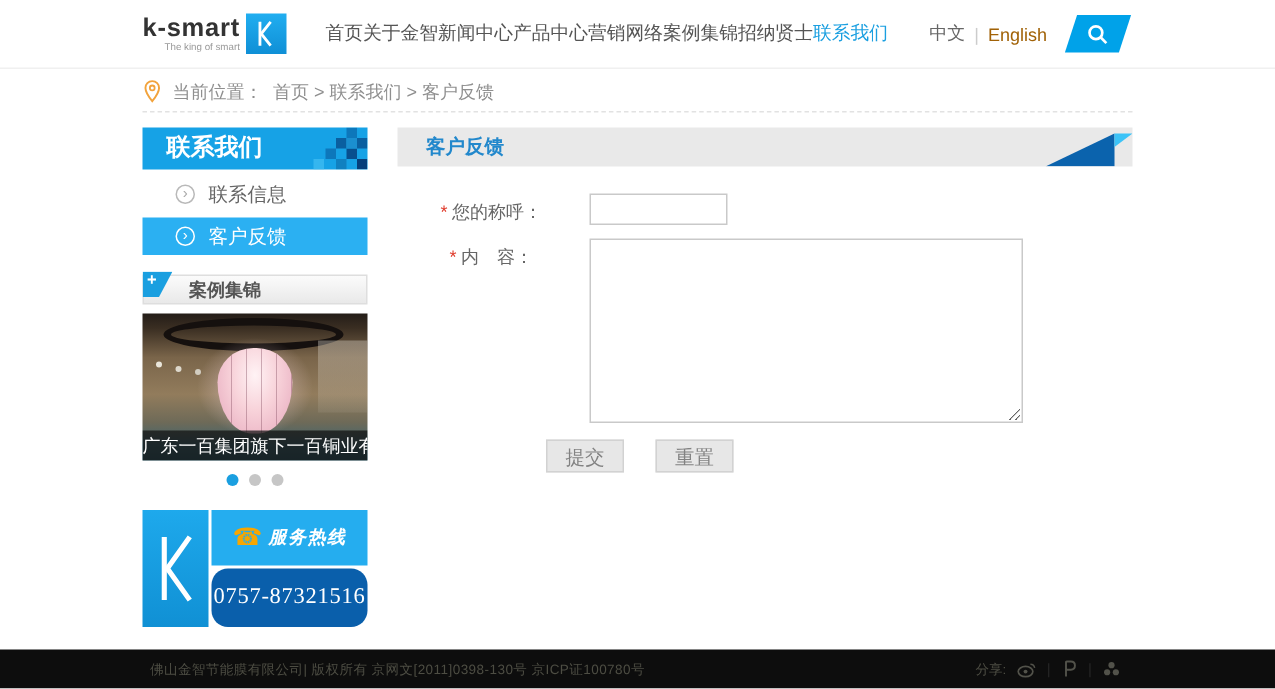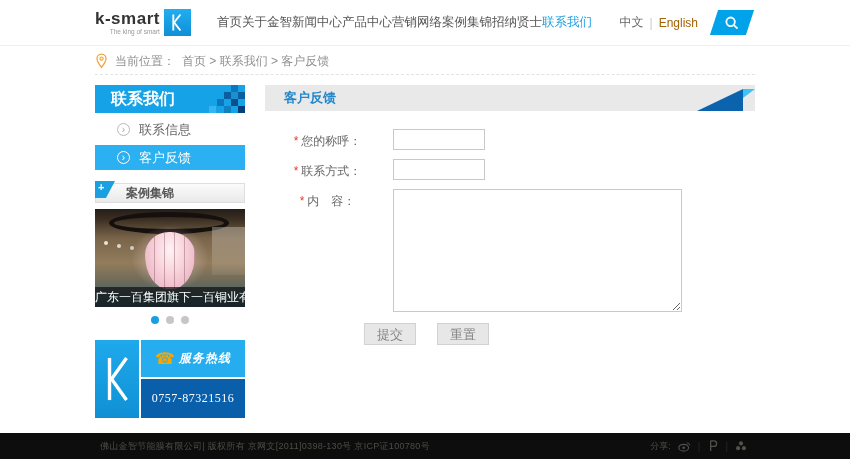"* 联系方式：" div.form-row { html: <div> <div> <span>*</span><span>联系方式：</span> </div> <input> </div> -> none }
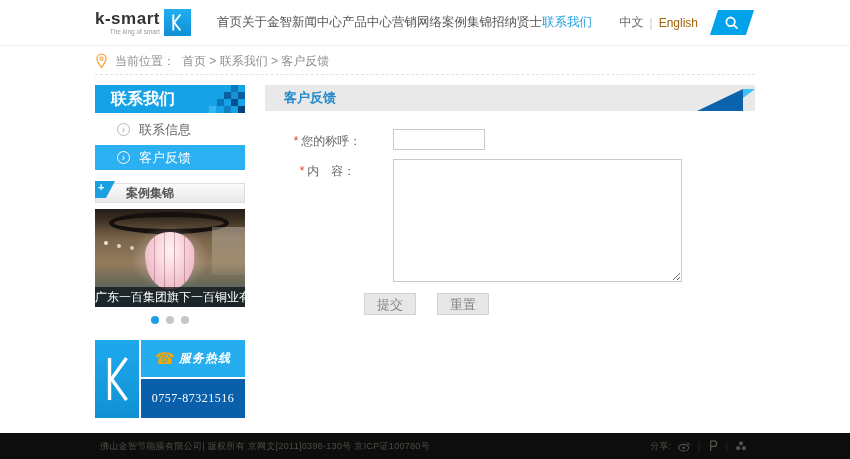"0757-87321516" .hotline-bottom { border-radius: none -> 11px; font-size: 12px -> 15px }
